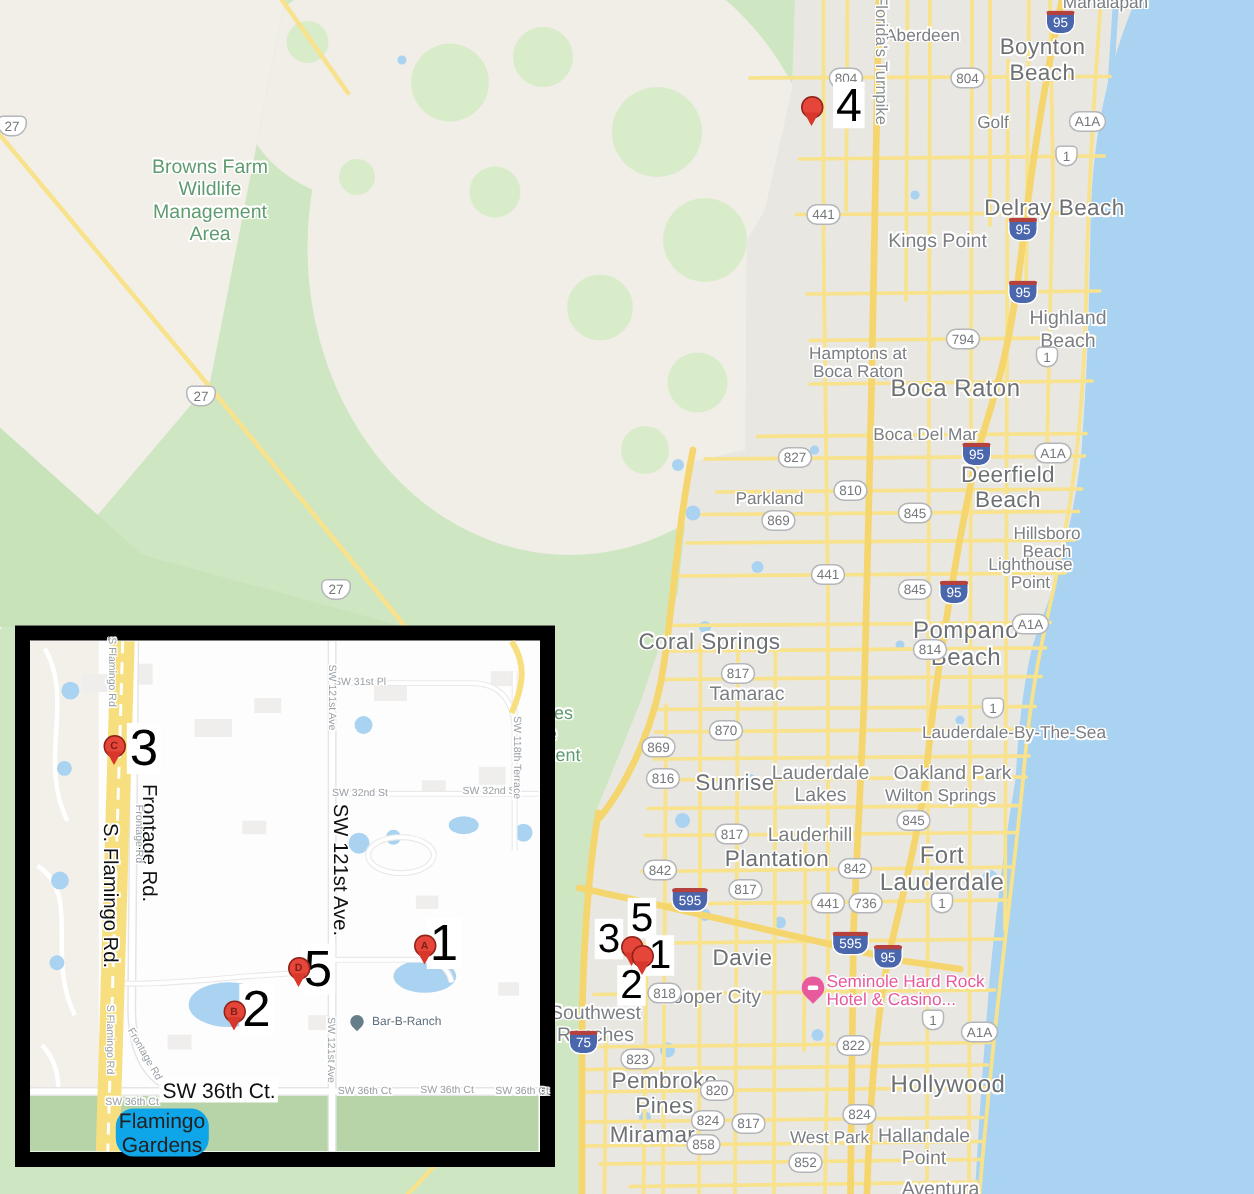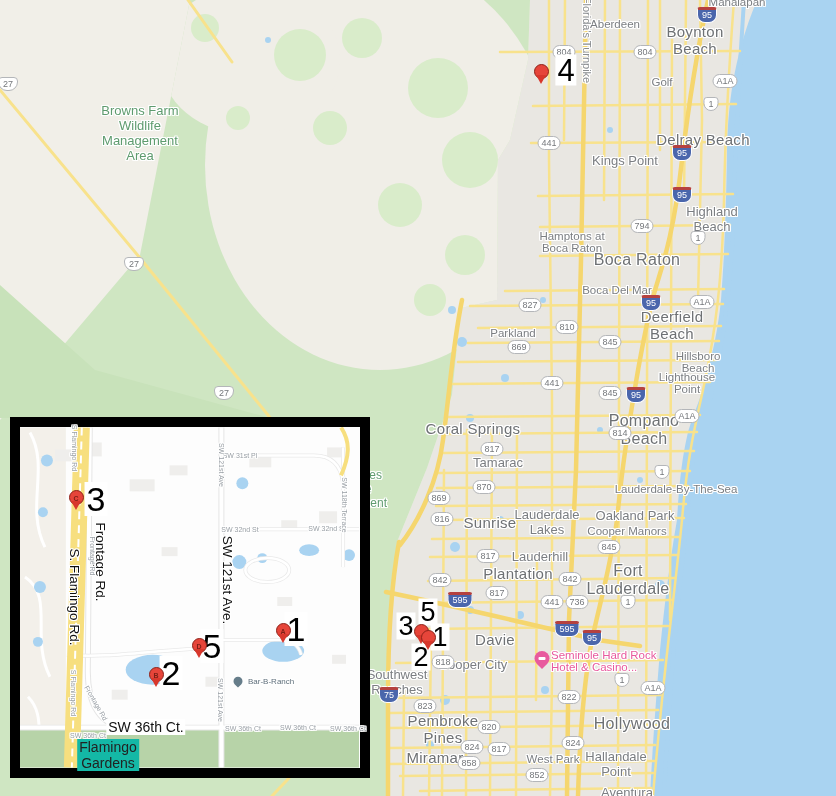"Cooper Manors" div.lbl { text: Cooper Manors -> Wilton Springs }
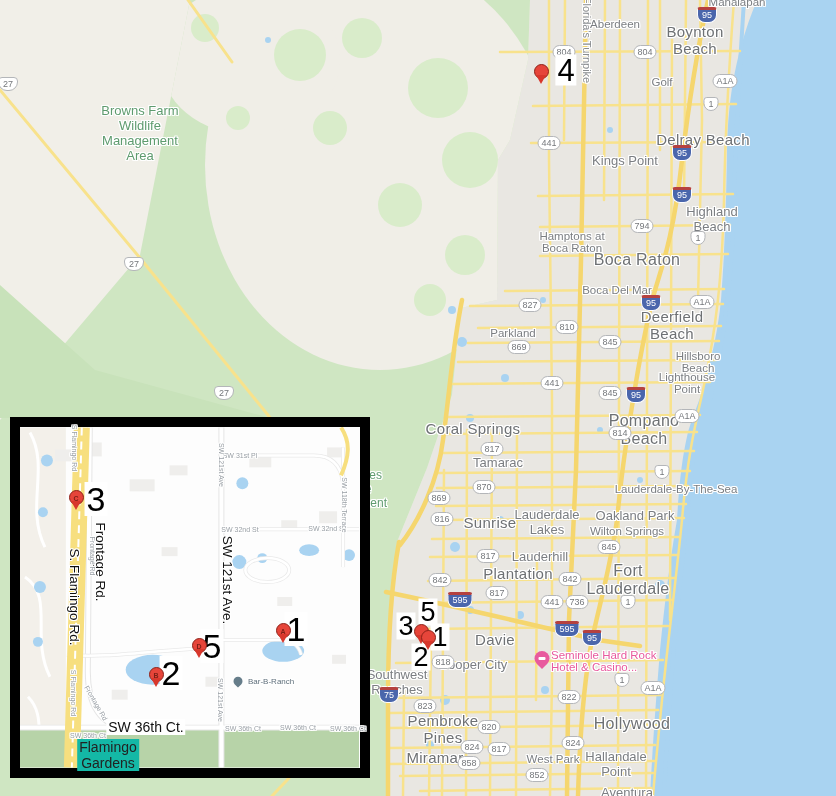"820" div.sh { left: 489px -> 478px }
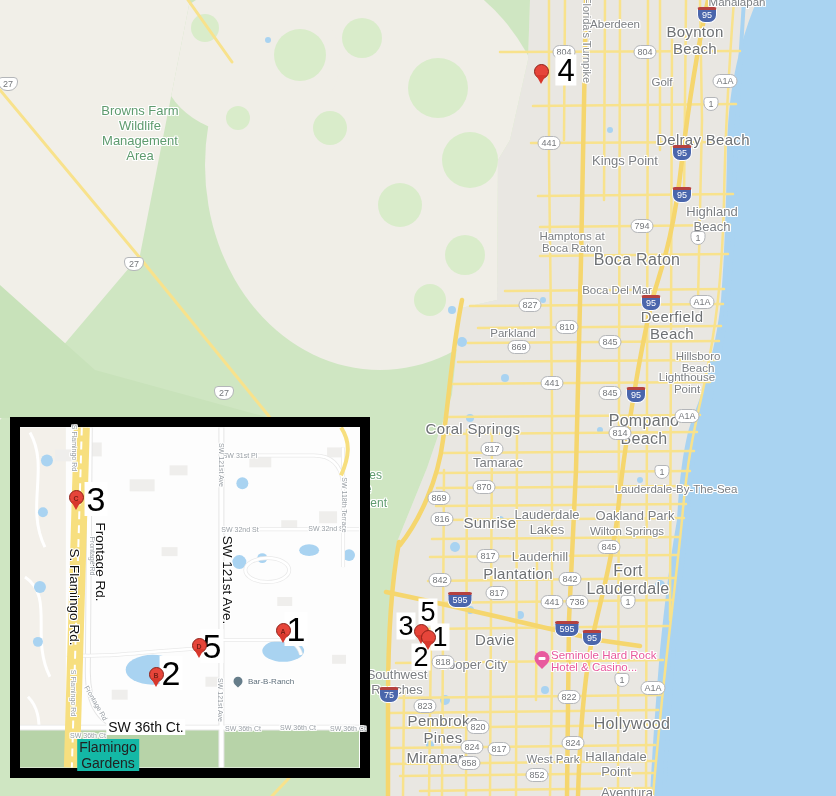"Flamingo" .iplace { background: #14b8a6 -> #0ea5e9; border-radius: none -> 12px }
